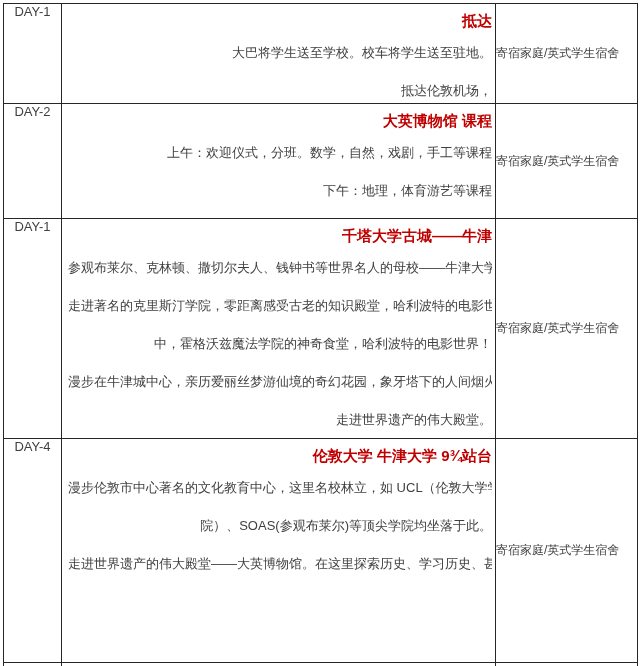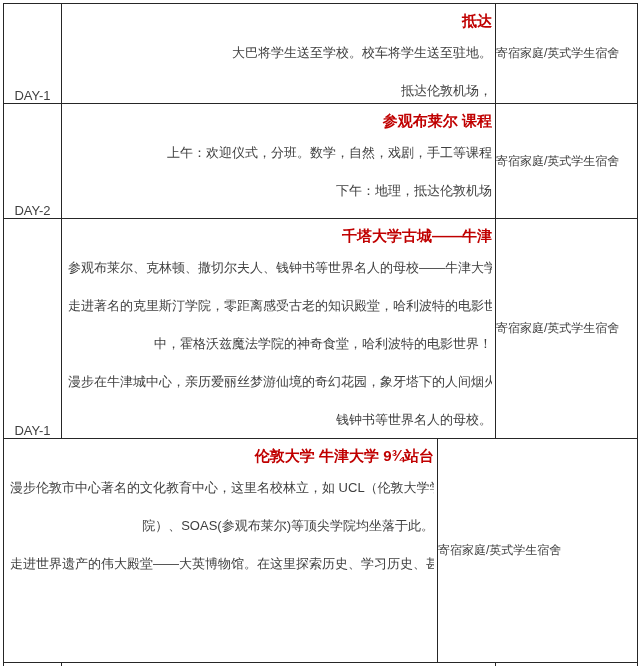"DAY-1" .day-cell { align-items: flex-end -> flex-start }
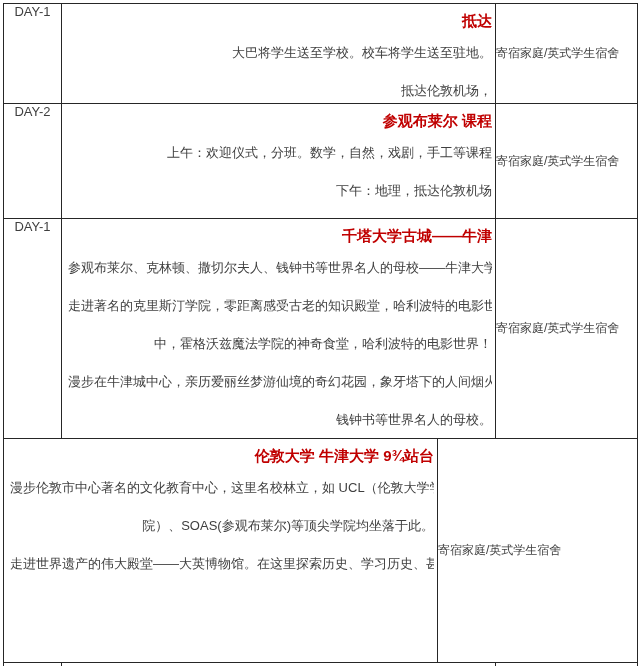"参观布莱尔 课程" div.title { text: 参观布莱尔 -> 大英博物馆 }
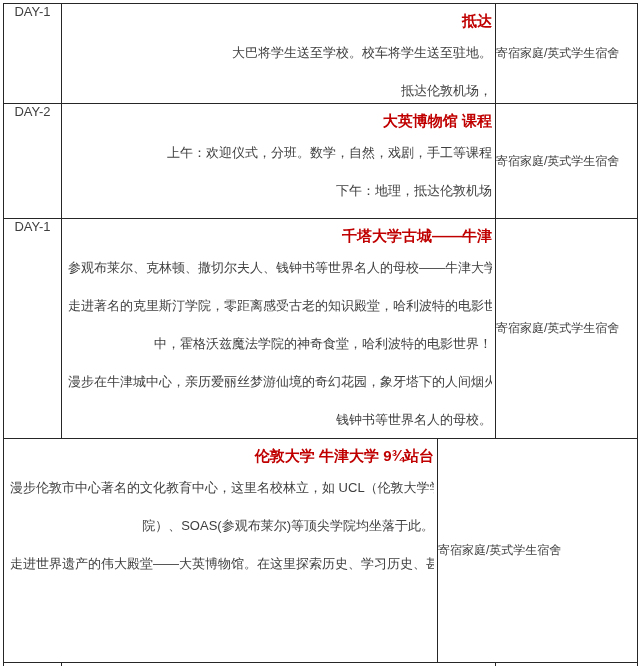"下午：地理，抵达伦敦机场" div.line { text: 抵达伦敦机场 -> 体育游艺等课程 }
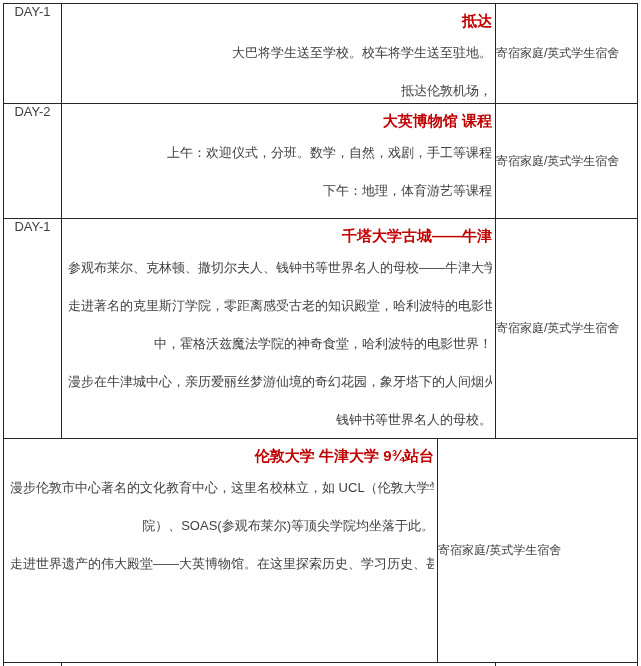"钱钟书等世界名人的母校。" div.line { text: 钱钟书等世界名人的母校 -> 走进世界遗产的伟大殿堂 }
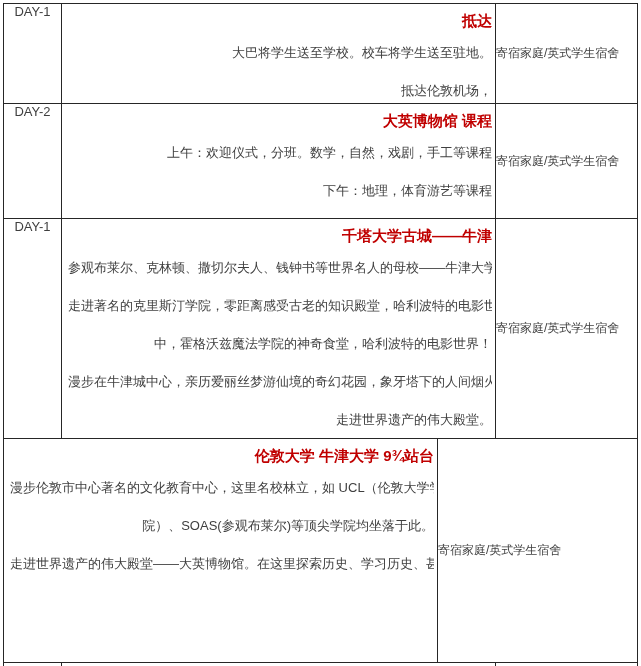"DAY-4" div.day-cell { html: none -> <div> <span>DAY-4</span> </div> }
